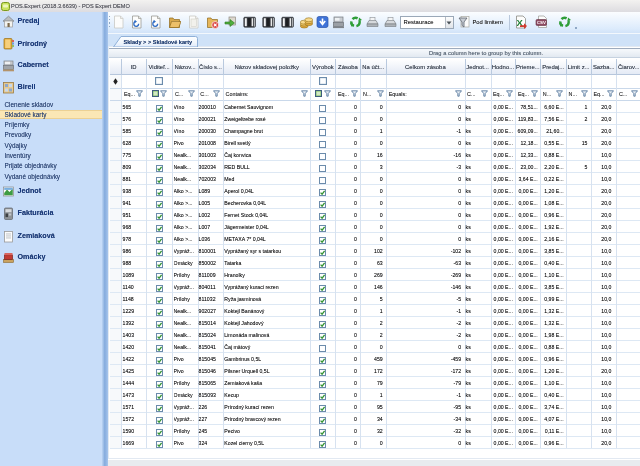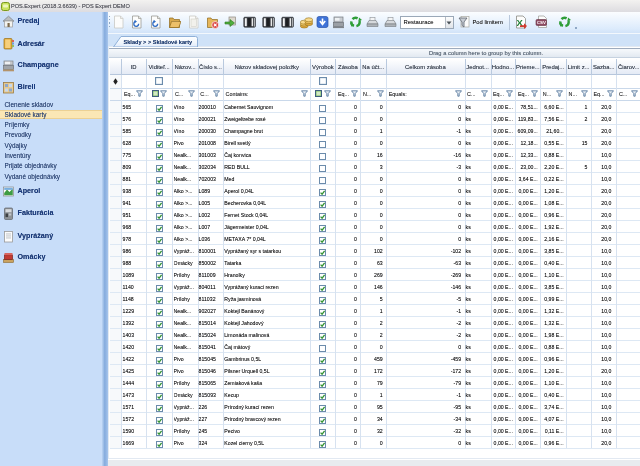"Adresár" div { text: Adresár -> Prírodný }
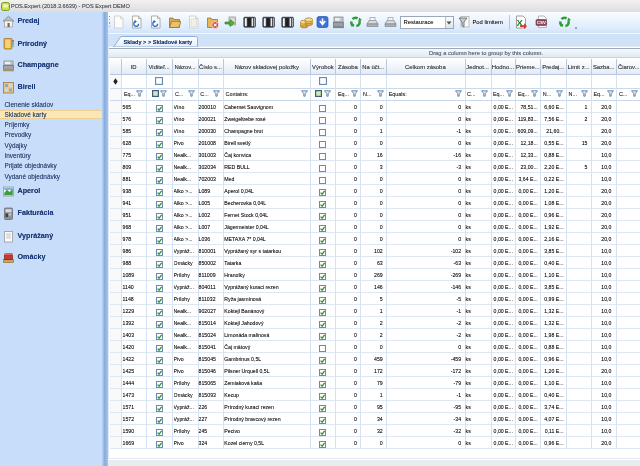"Champagne" div { text: Champagne -> Cabernet }
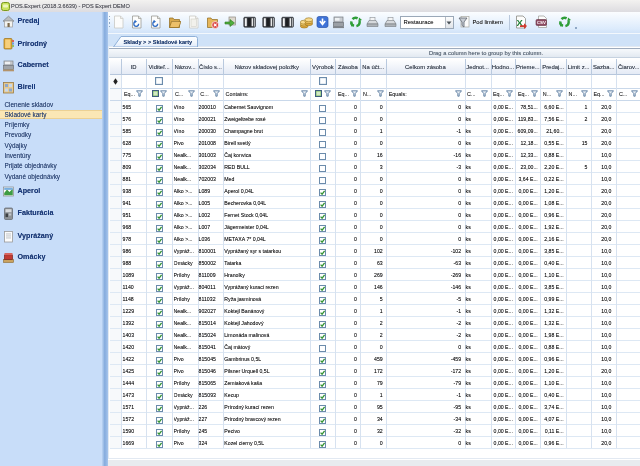"Aperol" div { text: Aperol -> Jednot }
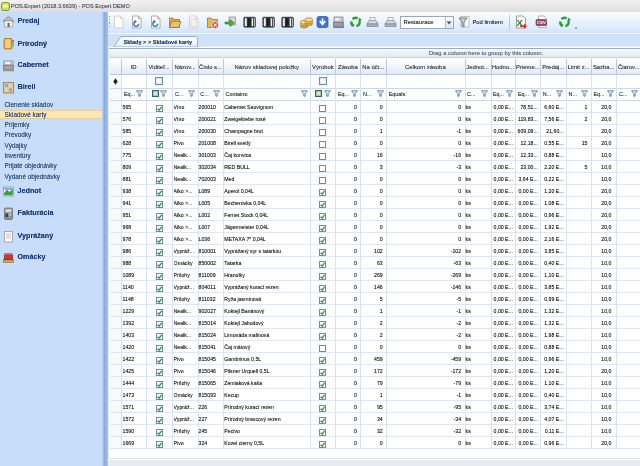"Vyprážaný" div { text: Vyprážaný -> Zemiaková }
